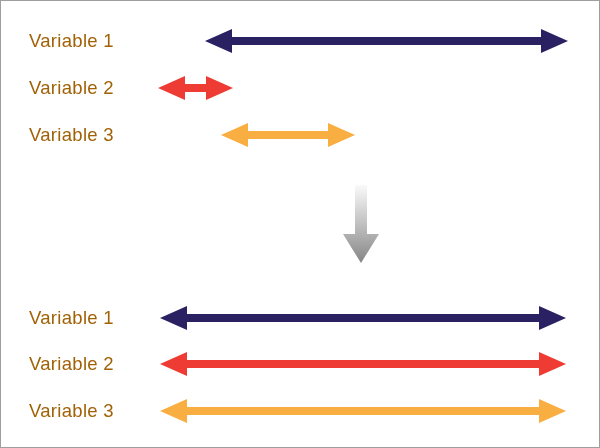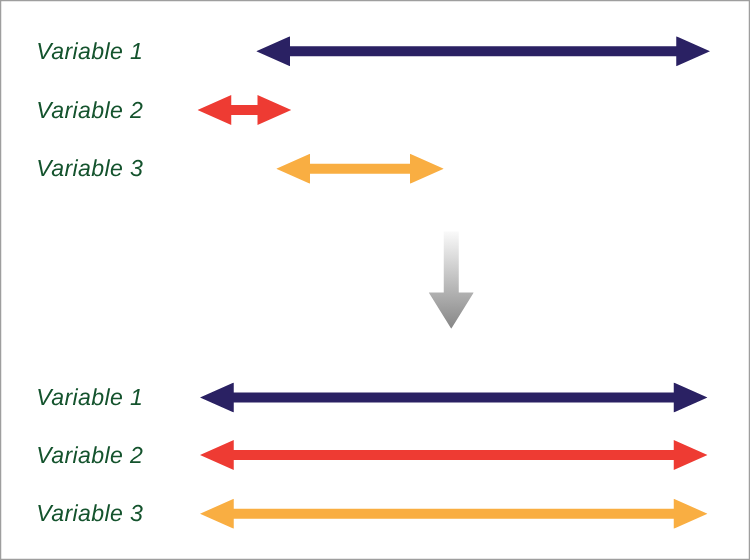"Variable 1" .var-label { color: #14532d -> #a16207; font-style: italic -> none }
